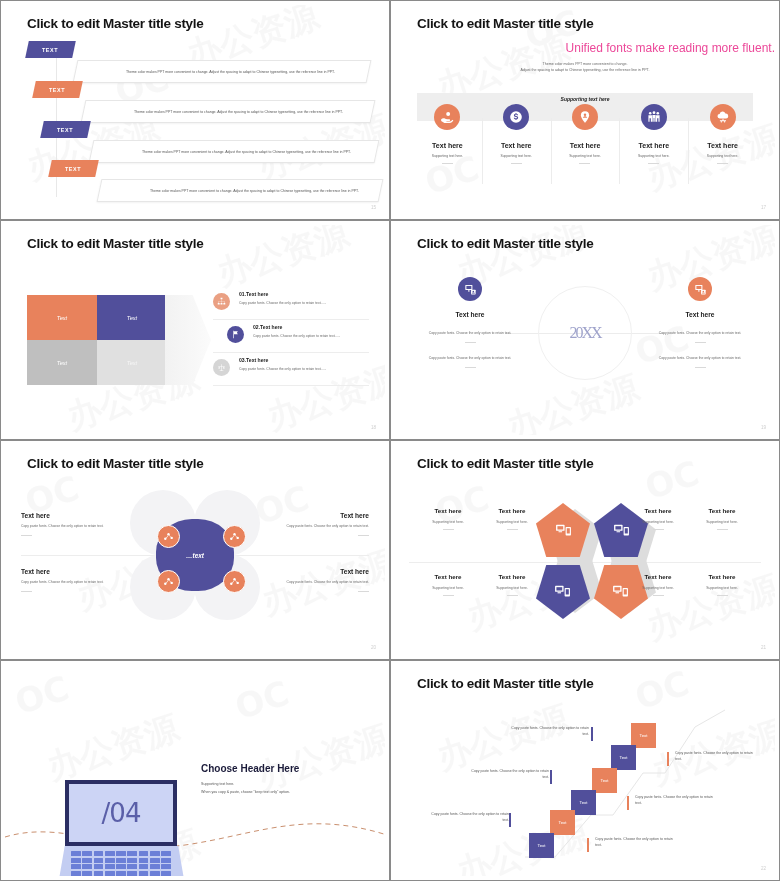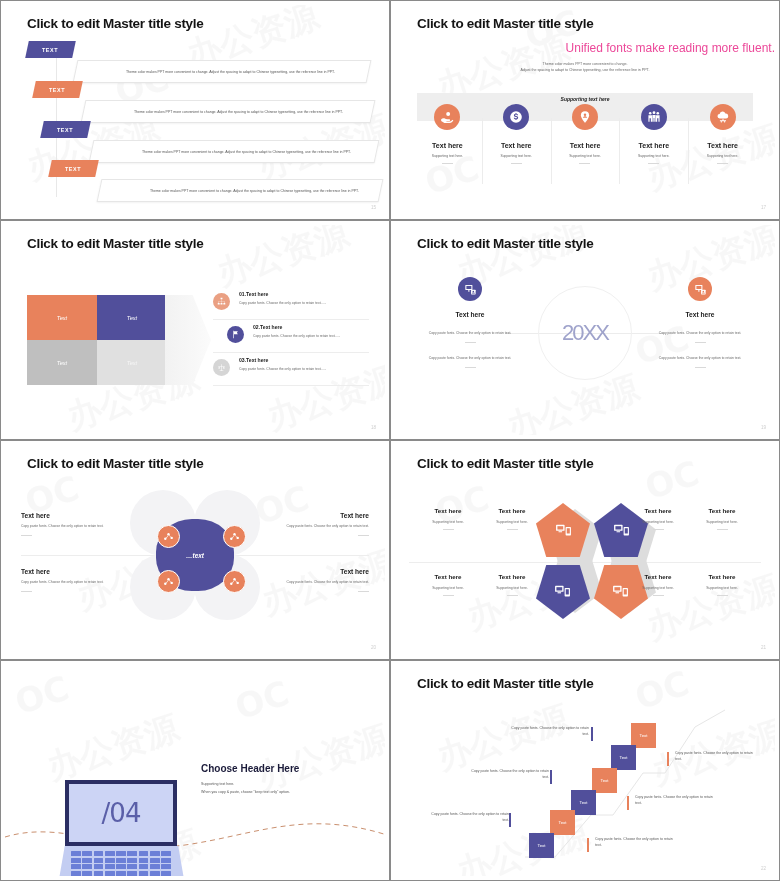"20XX" .s4year { font-family: Liberation Sans, sans-serif -> Liberation Serif, serif; font-size: 22px -> 16px }
